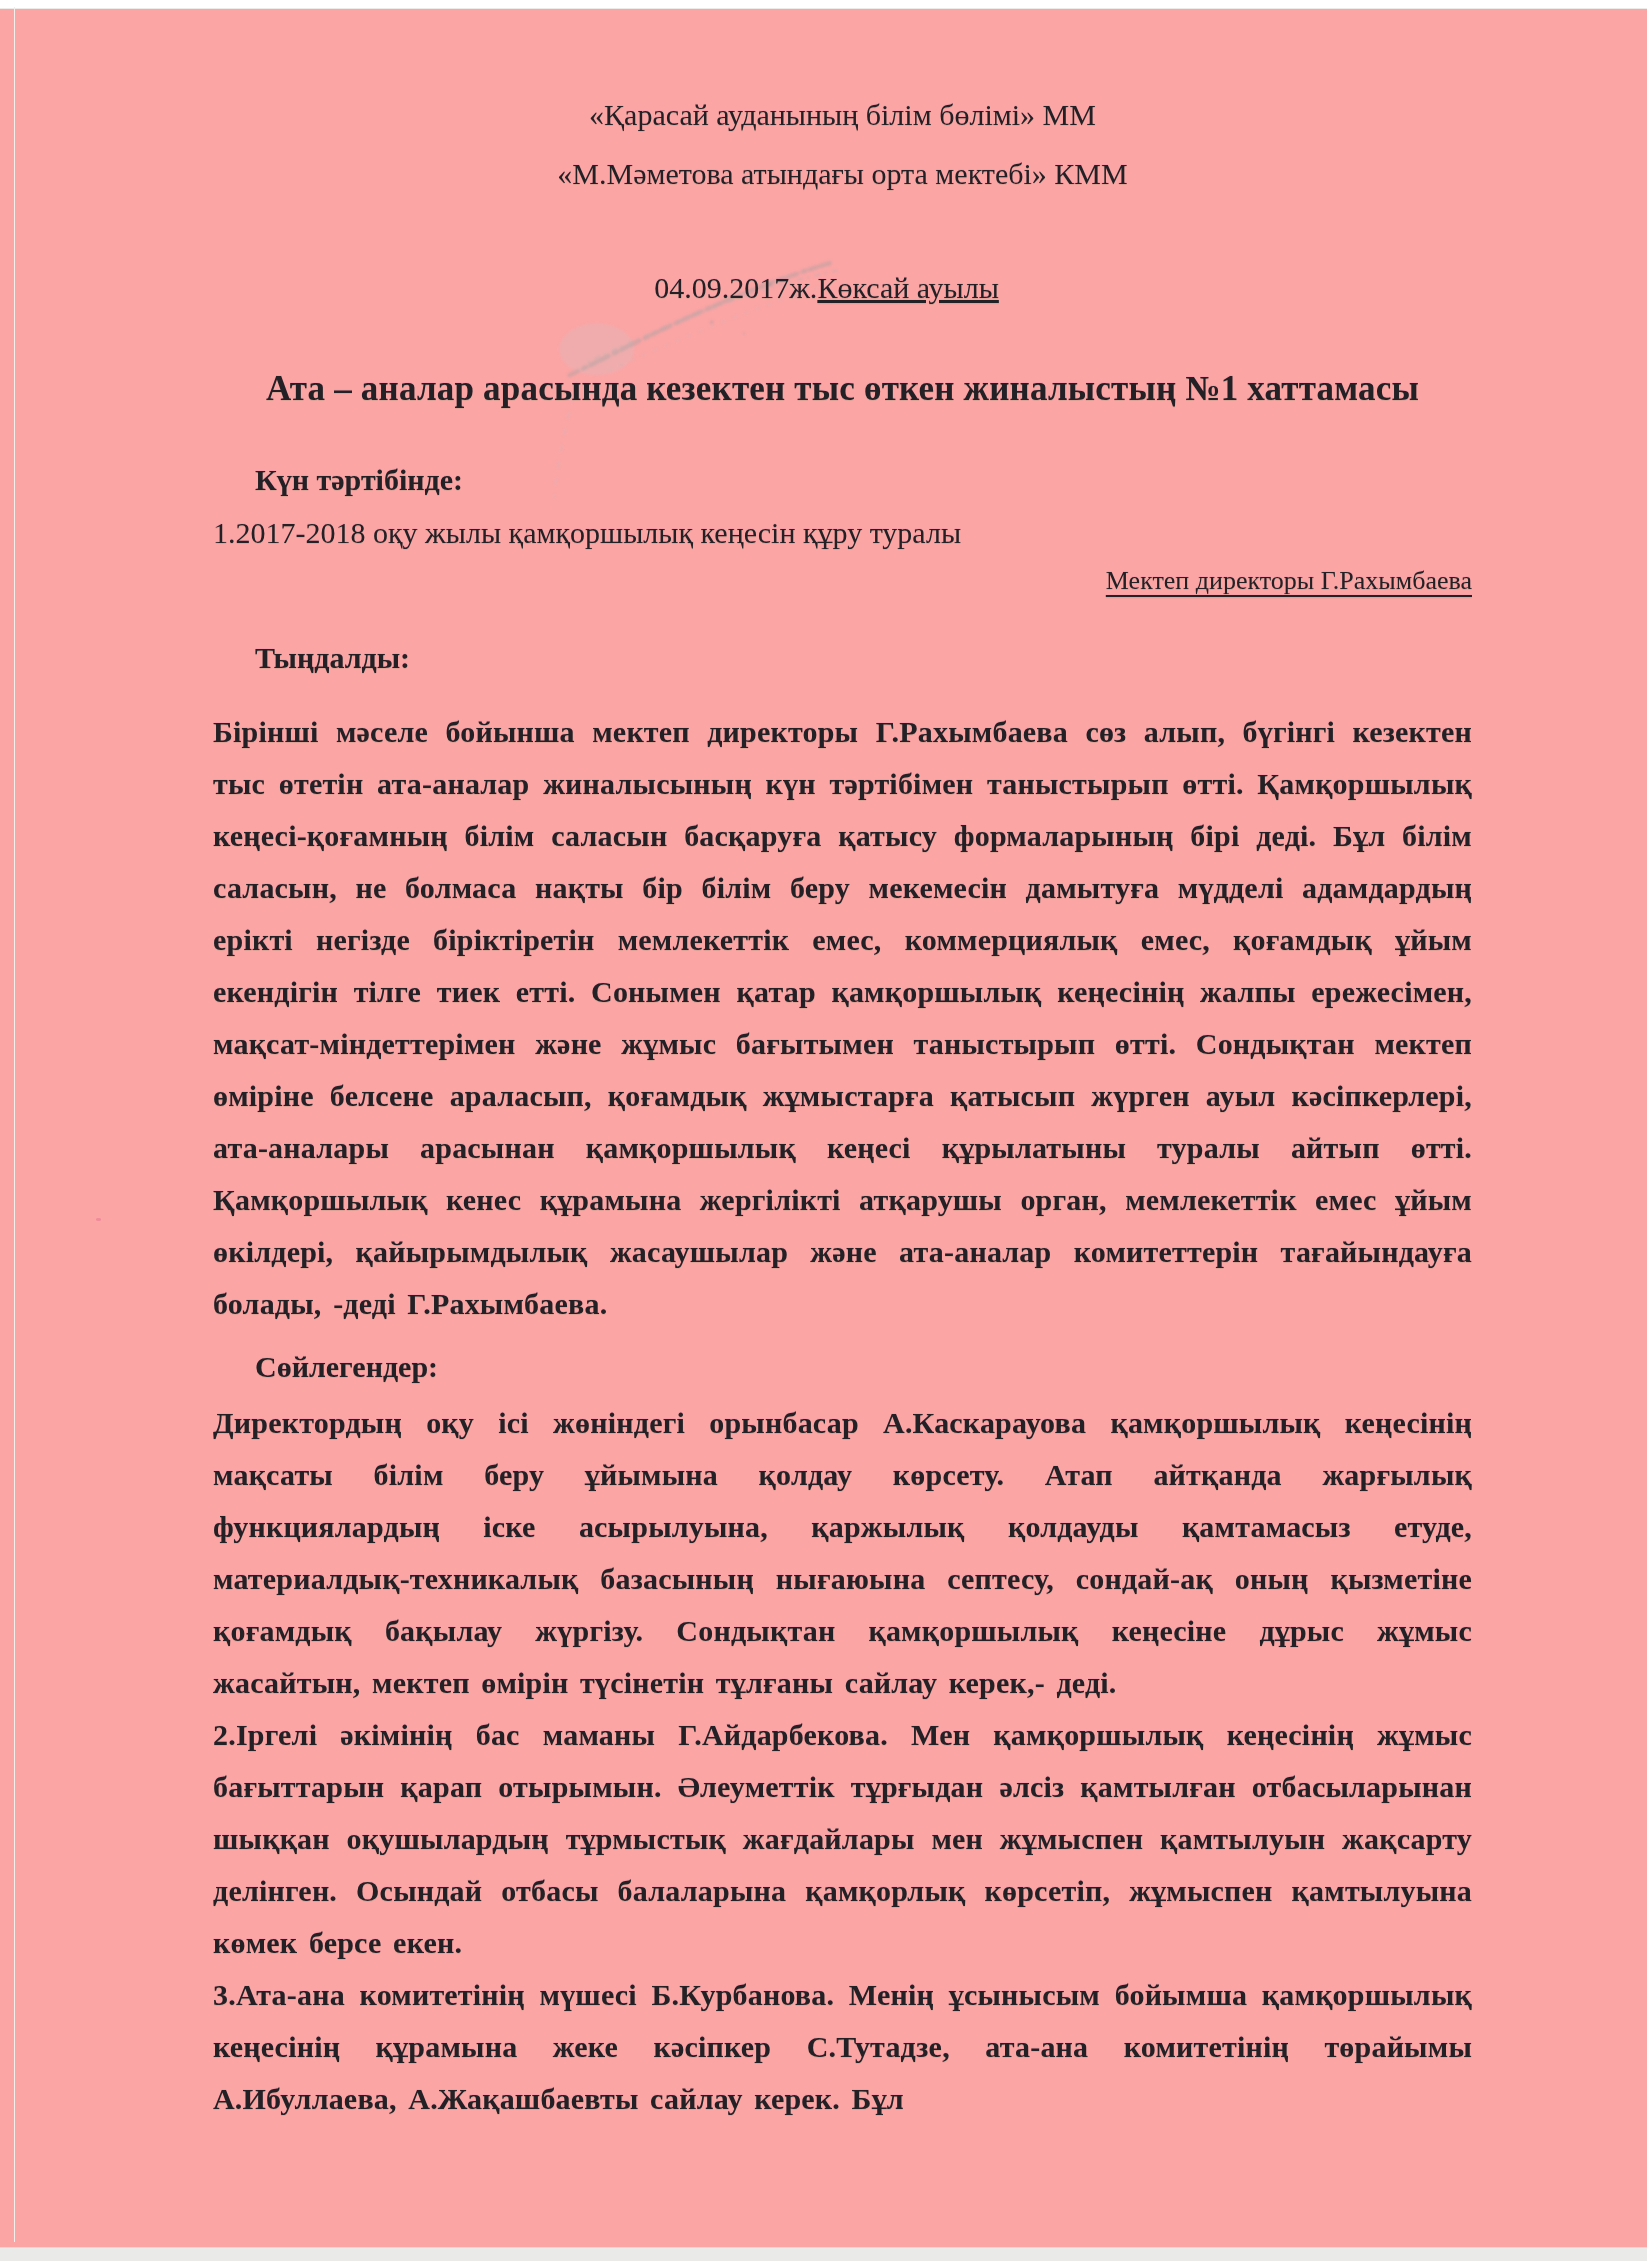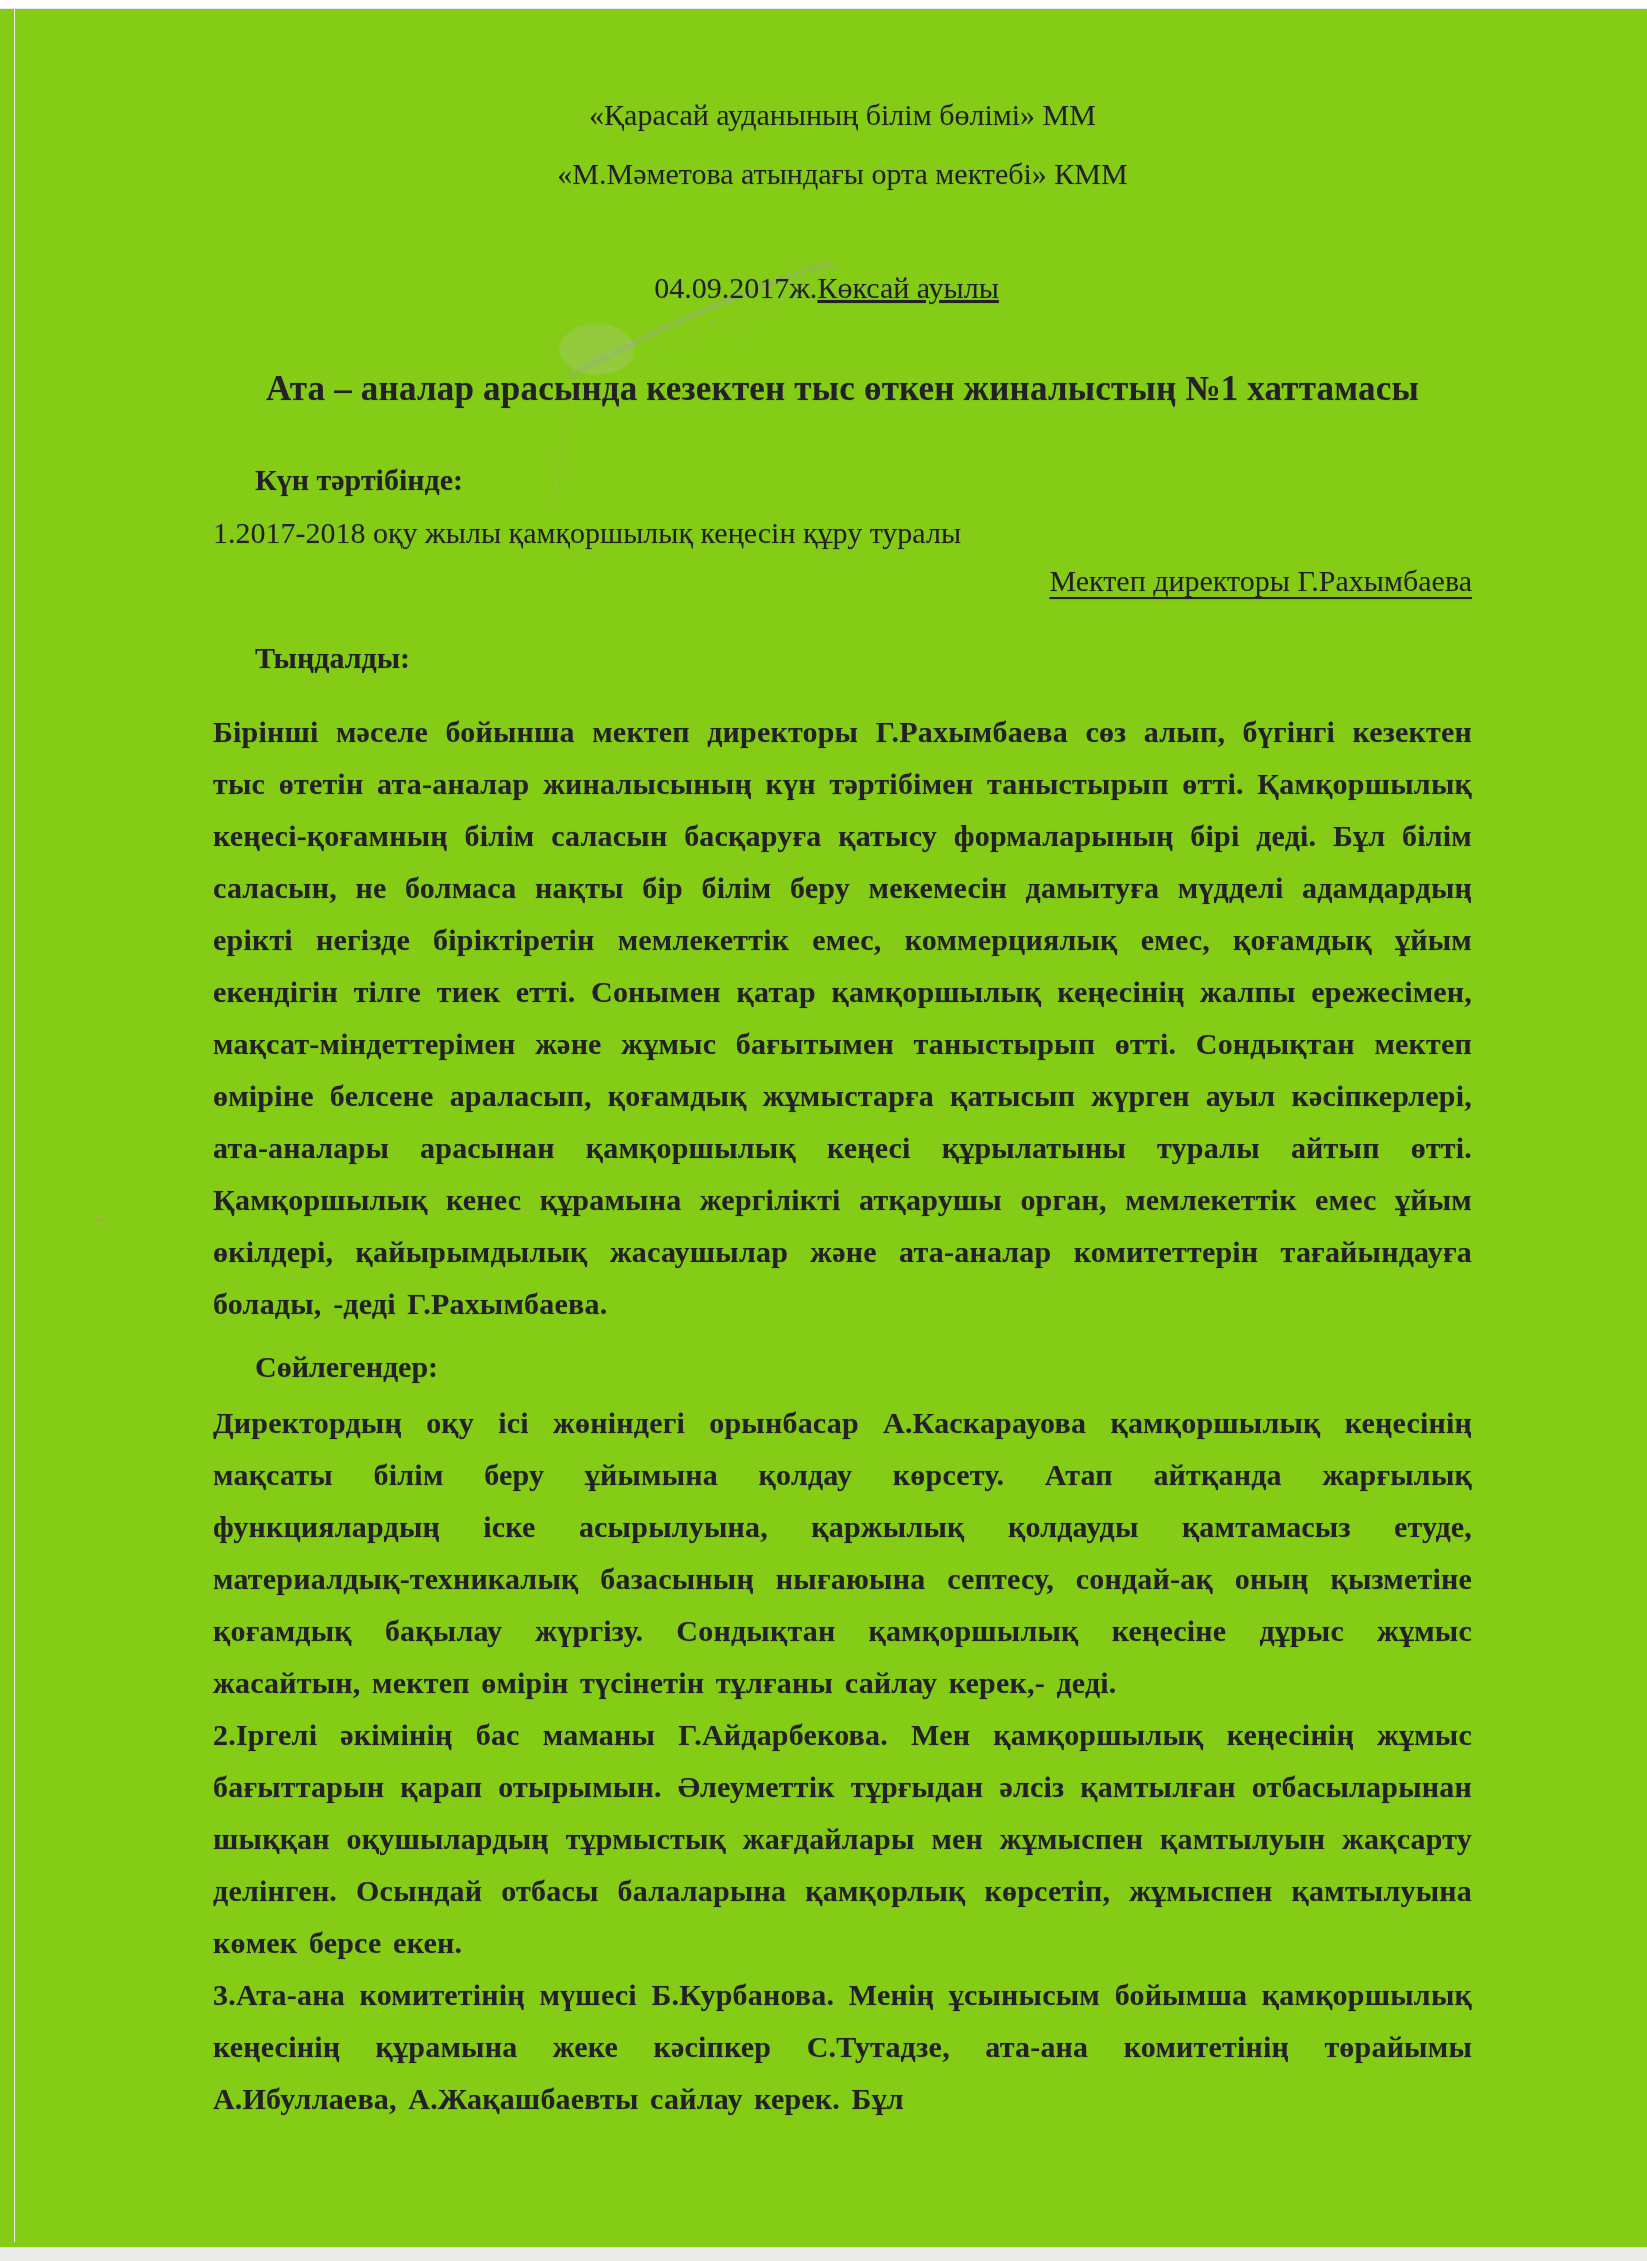"«Қарасай ауданының білім бөлімі» ММ" .paper { background: #84cc16 -> #fca5a5 }
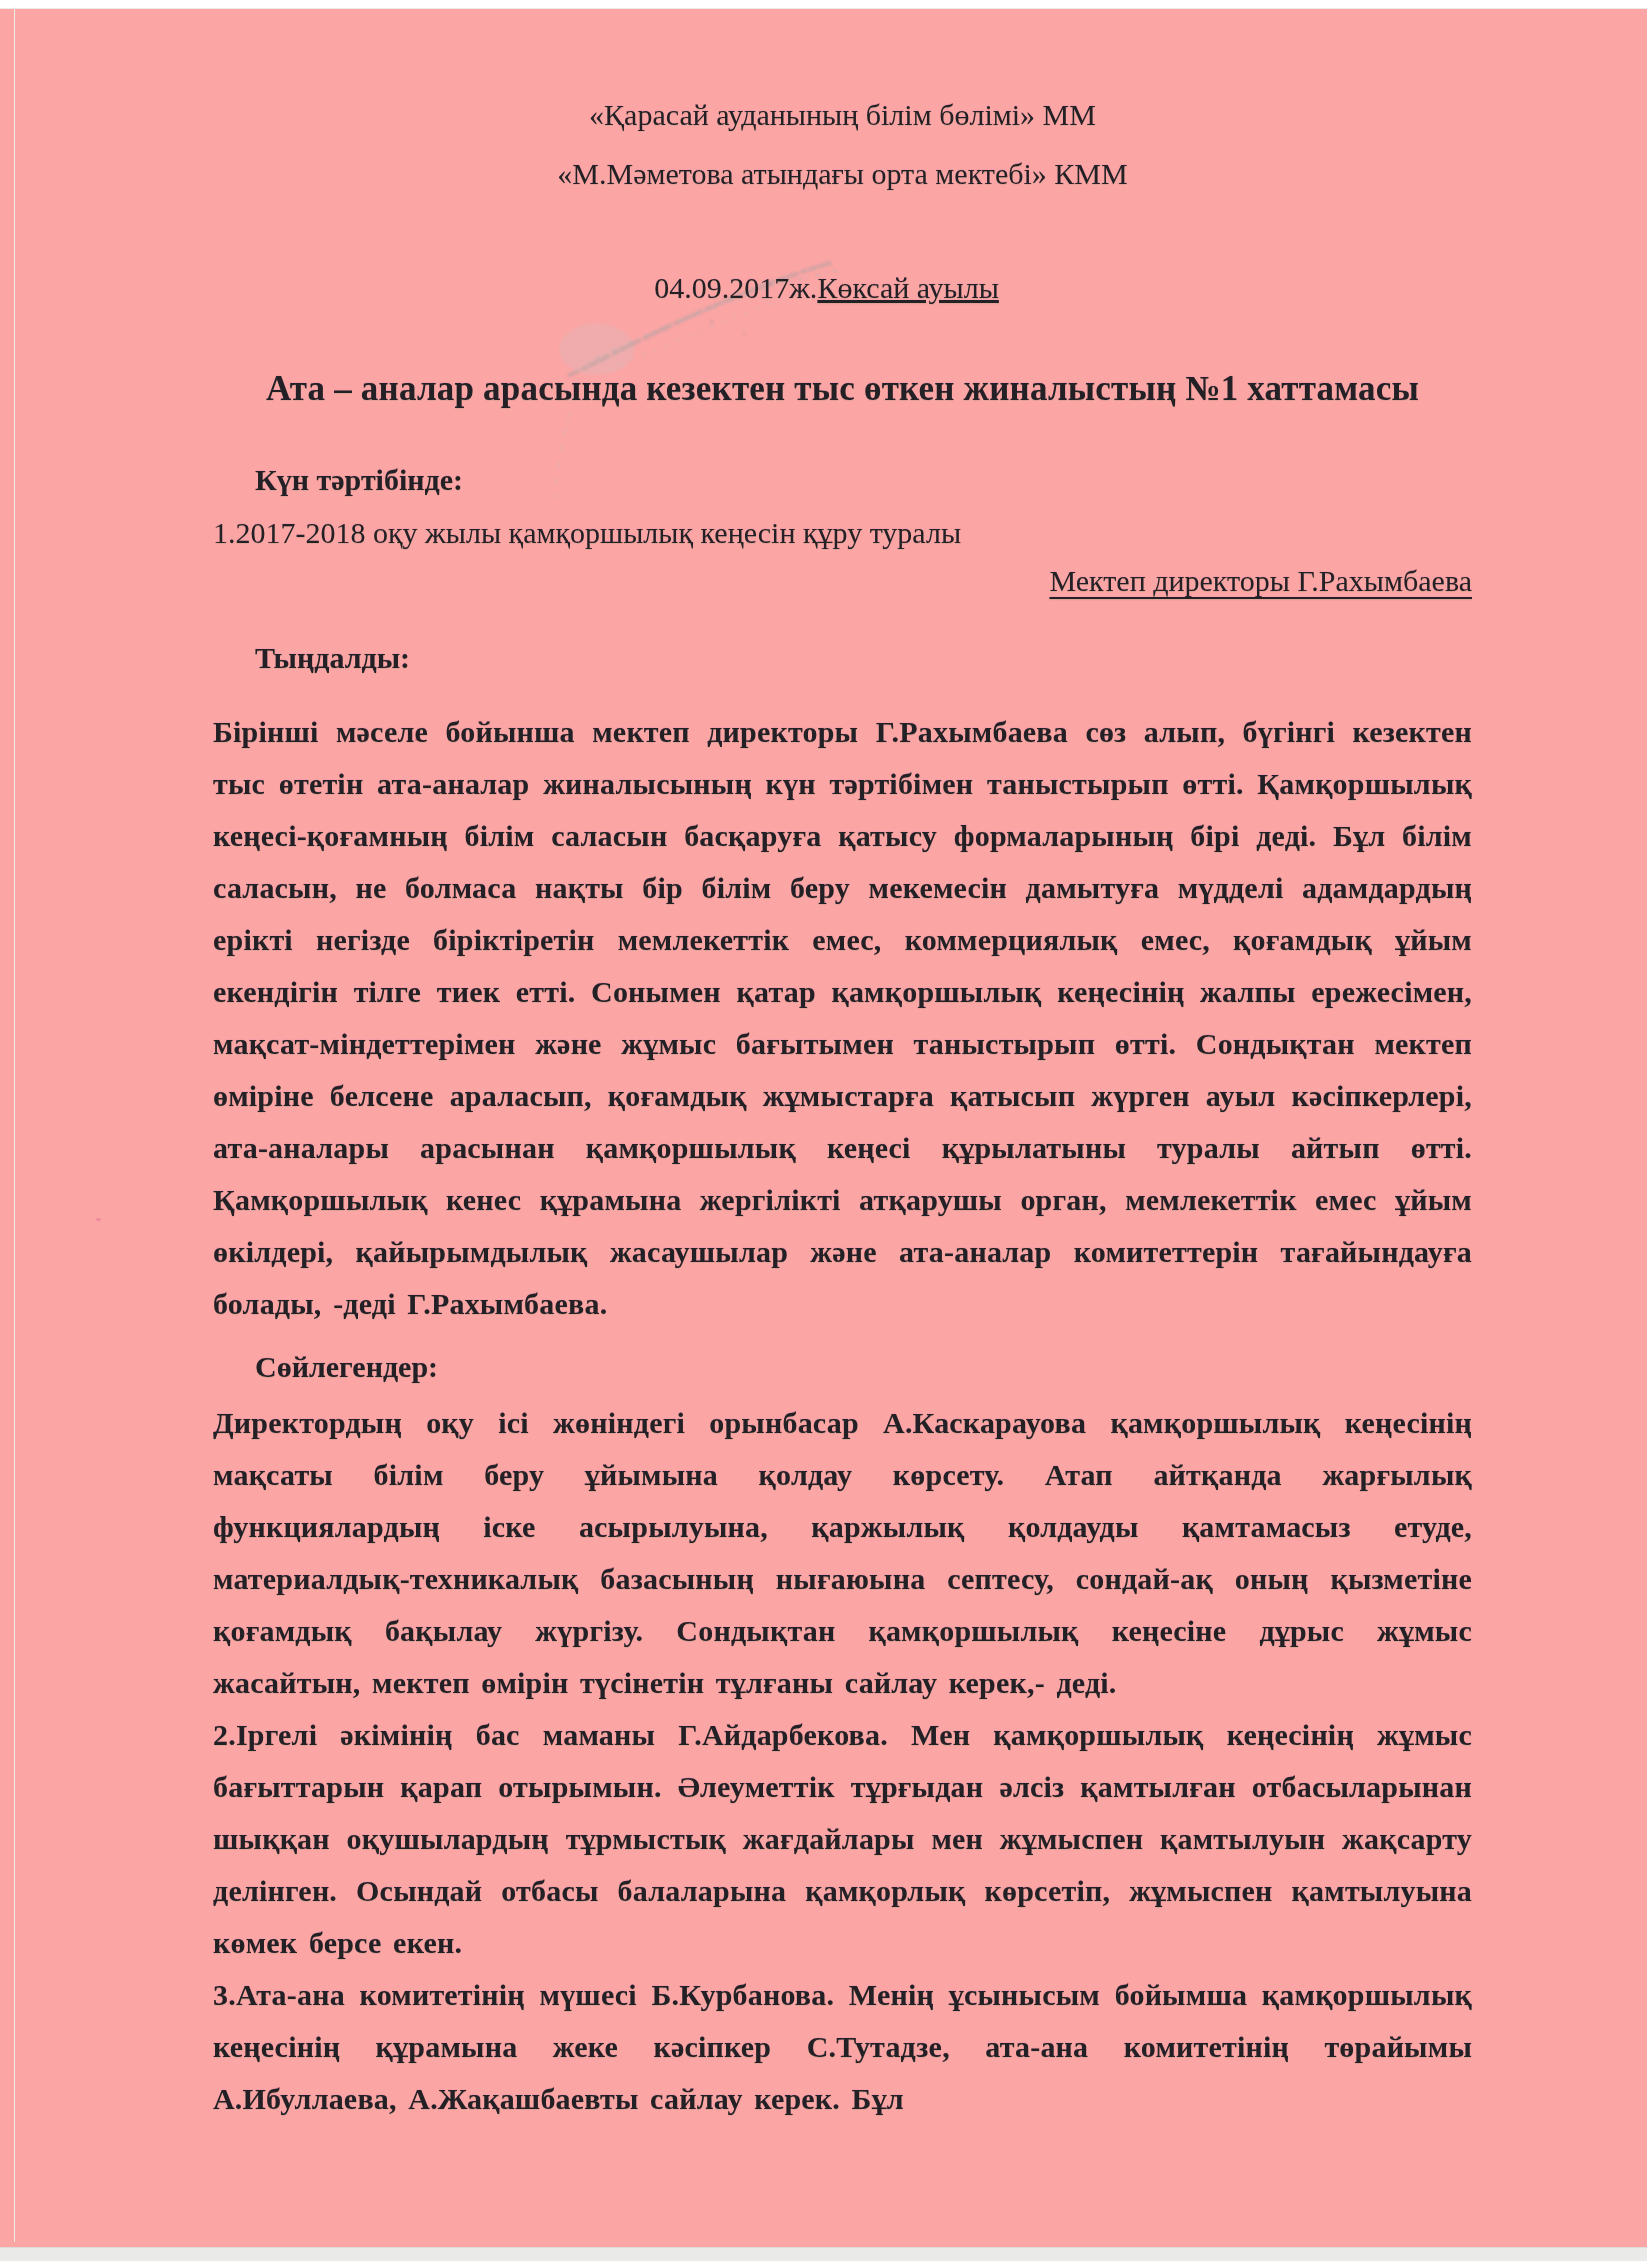"Мектеп директоры Г.Рахымбаева" .agenda-speaker { font-size: 30px -> 26px }
